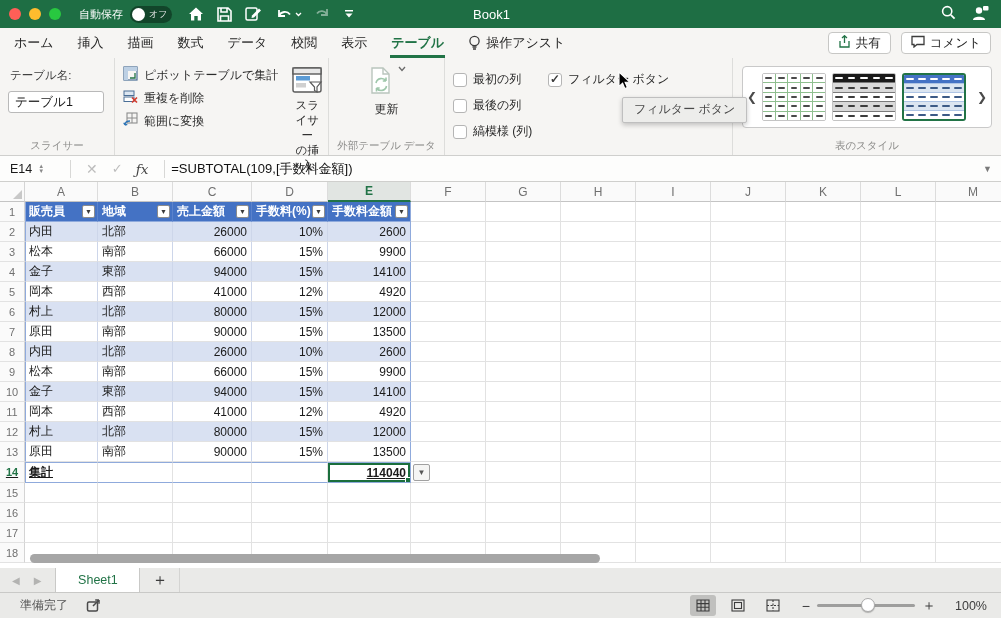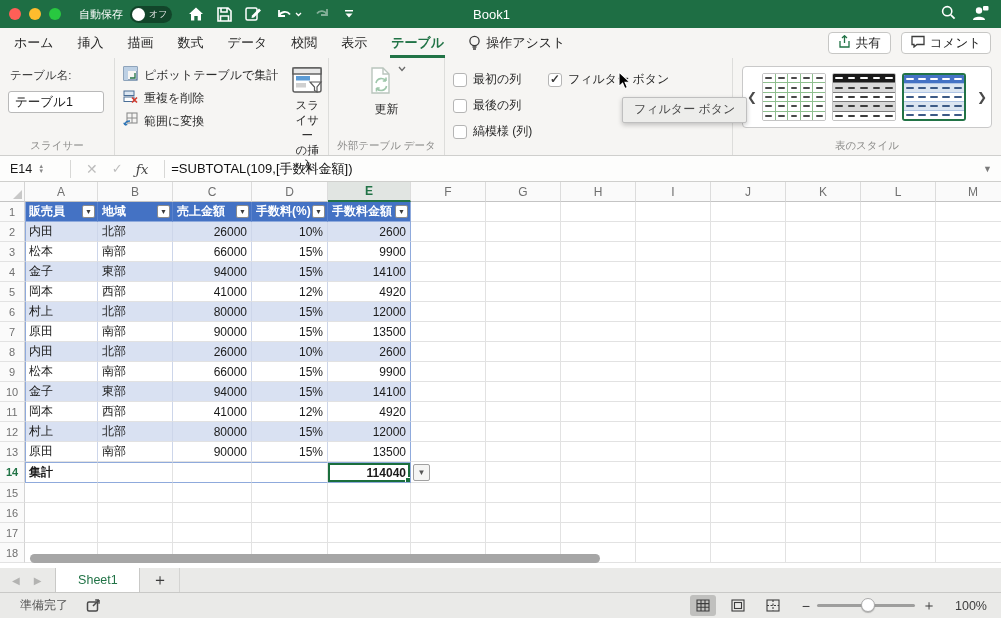"14" div.grow { text-decoration: none -> underline }
